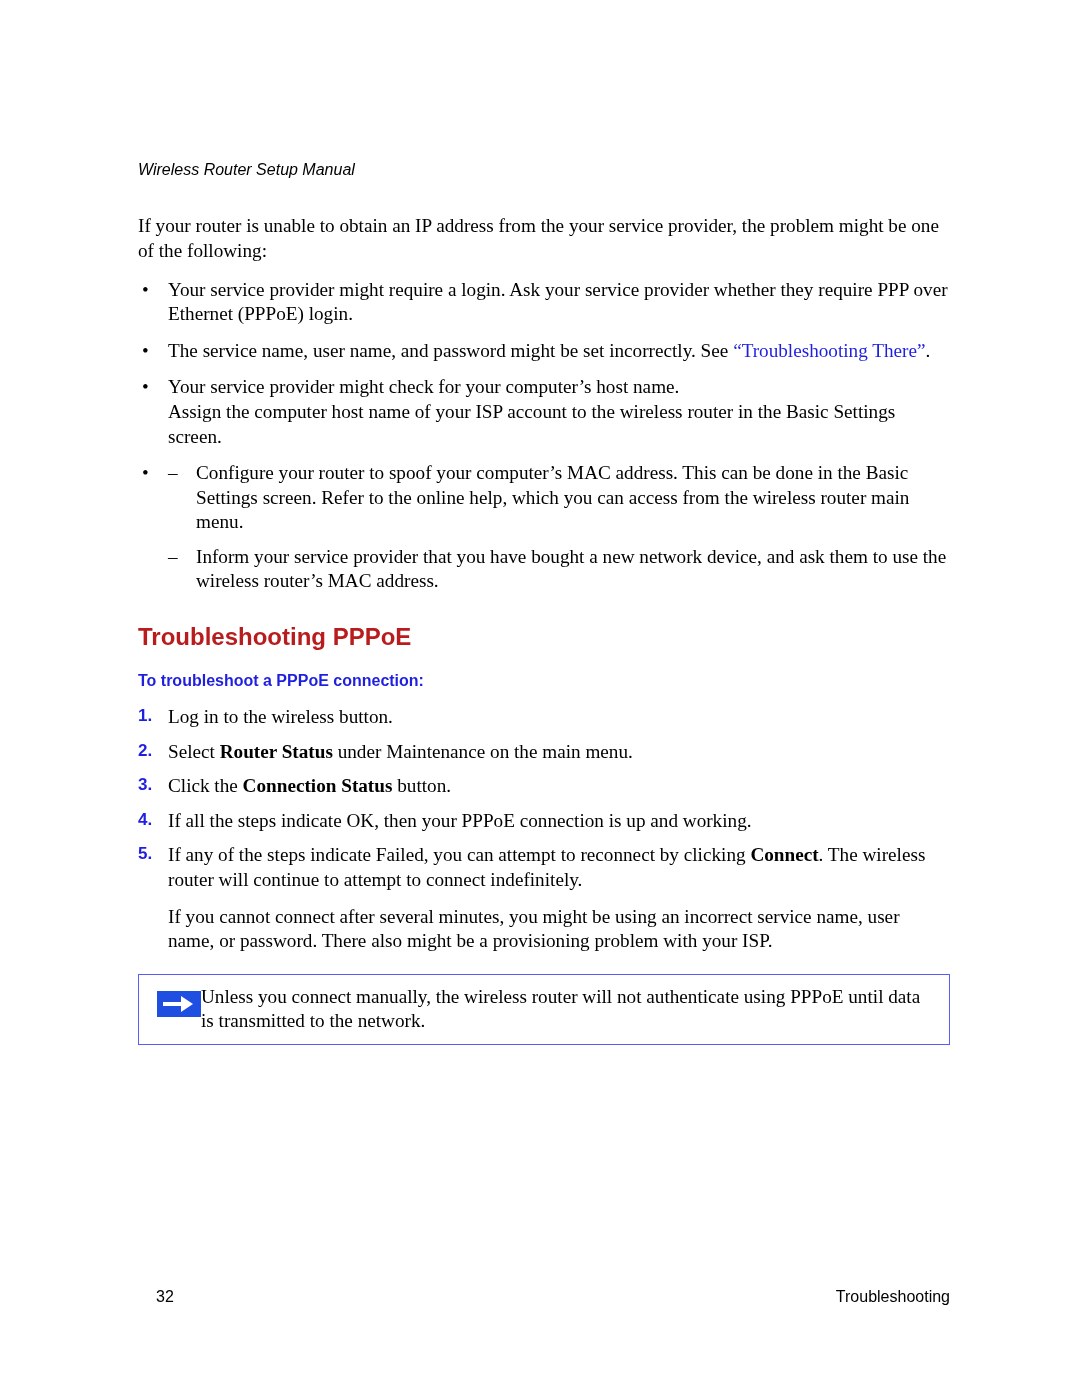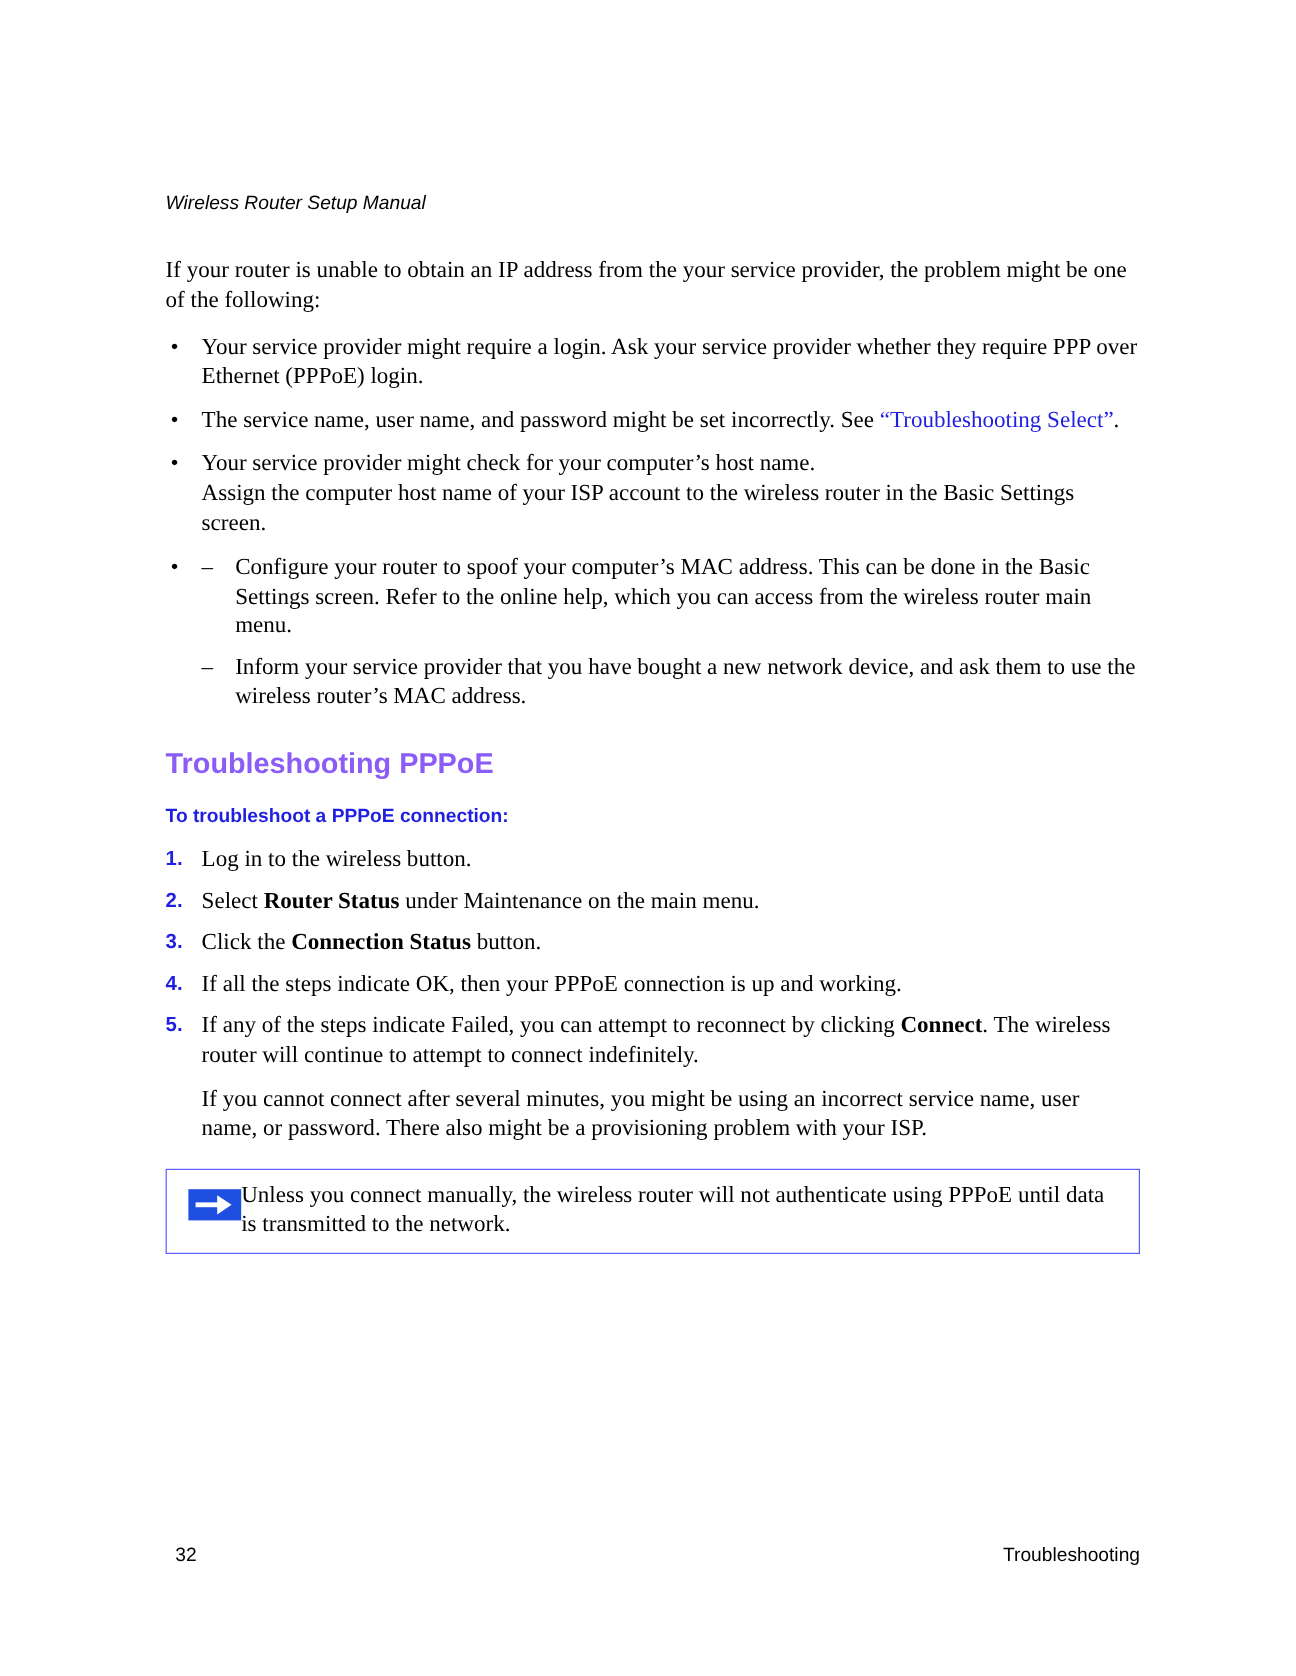"“Troubleshooting Select”" span.link { text: Select -> There }
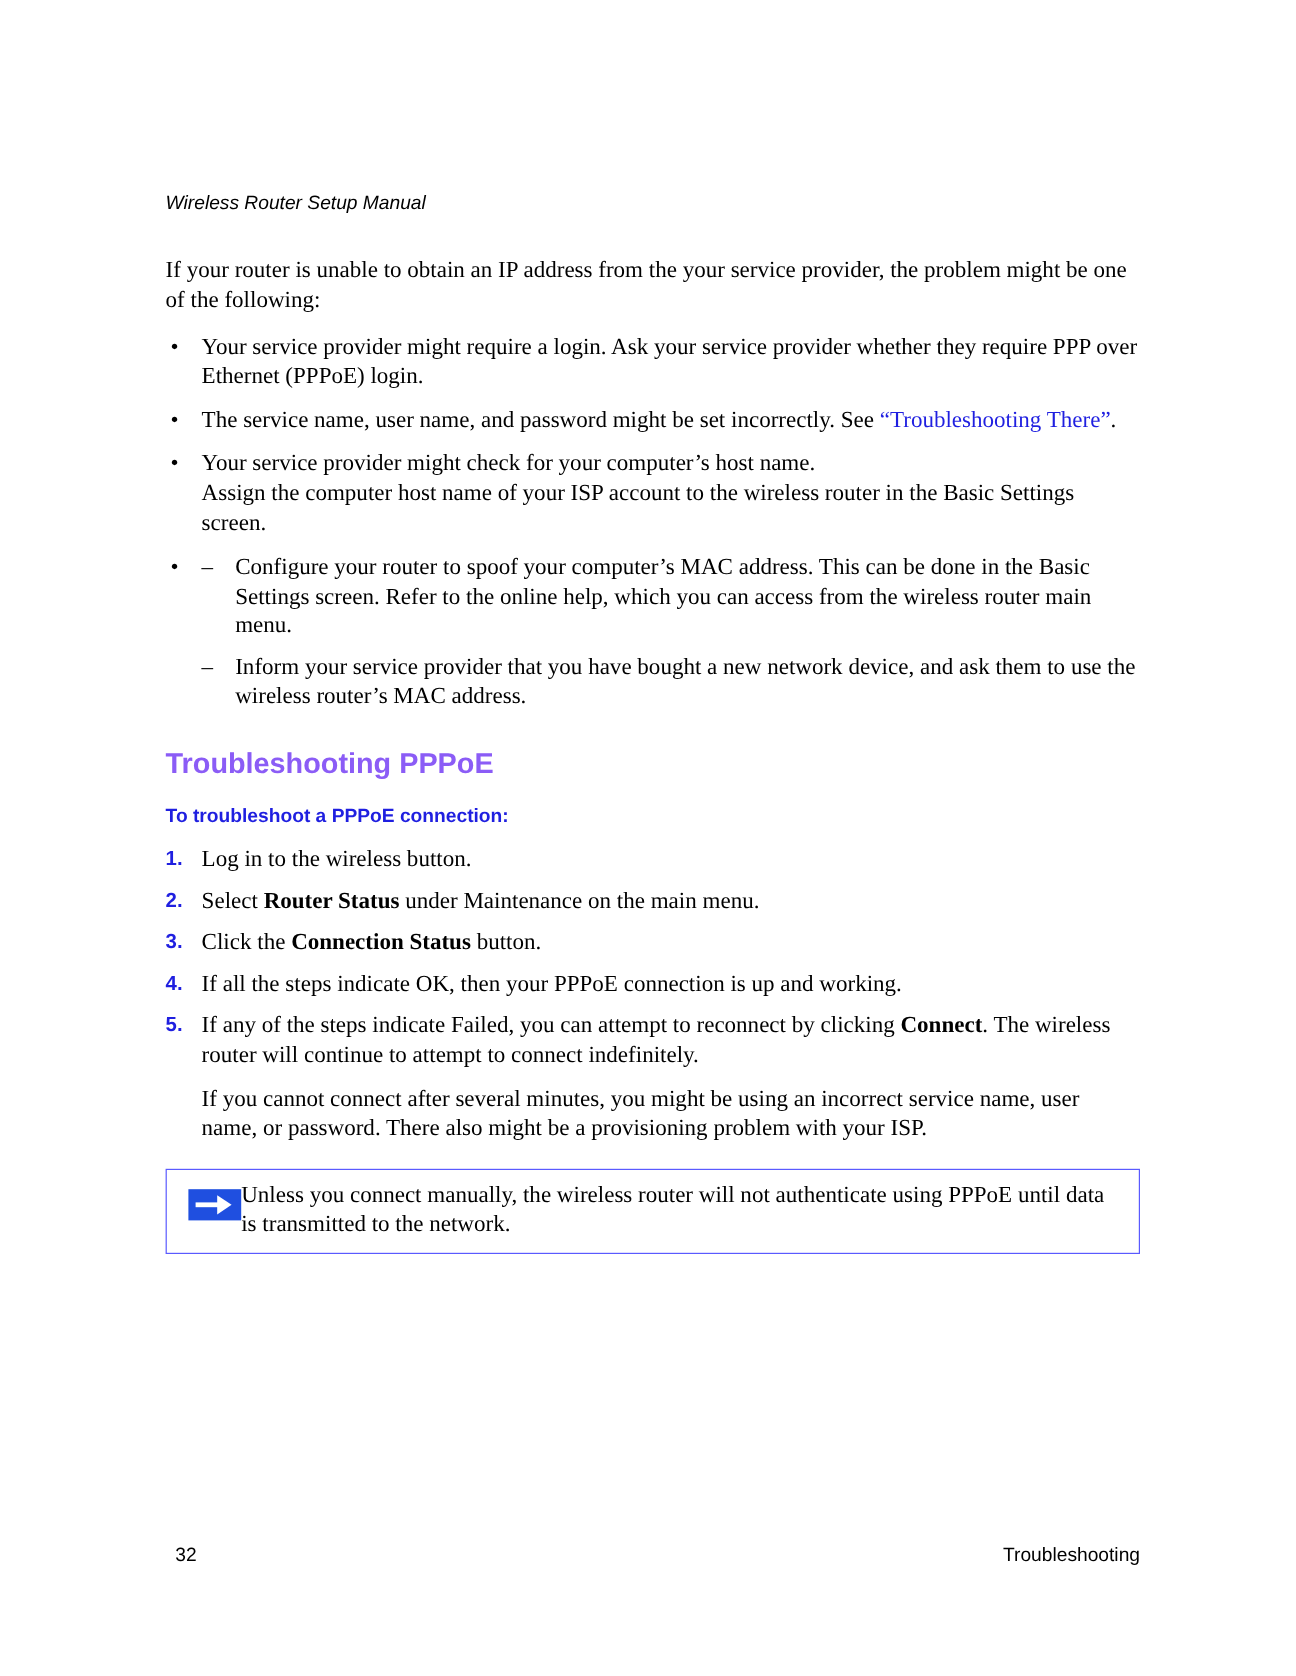"Troubleshooting PPPoE" .section-heading { color: #8b5cf6 -> #b91c1c }
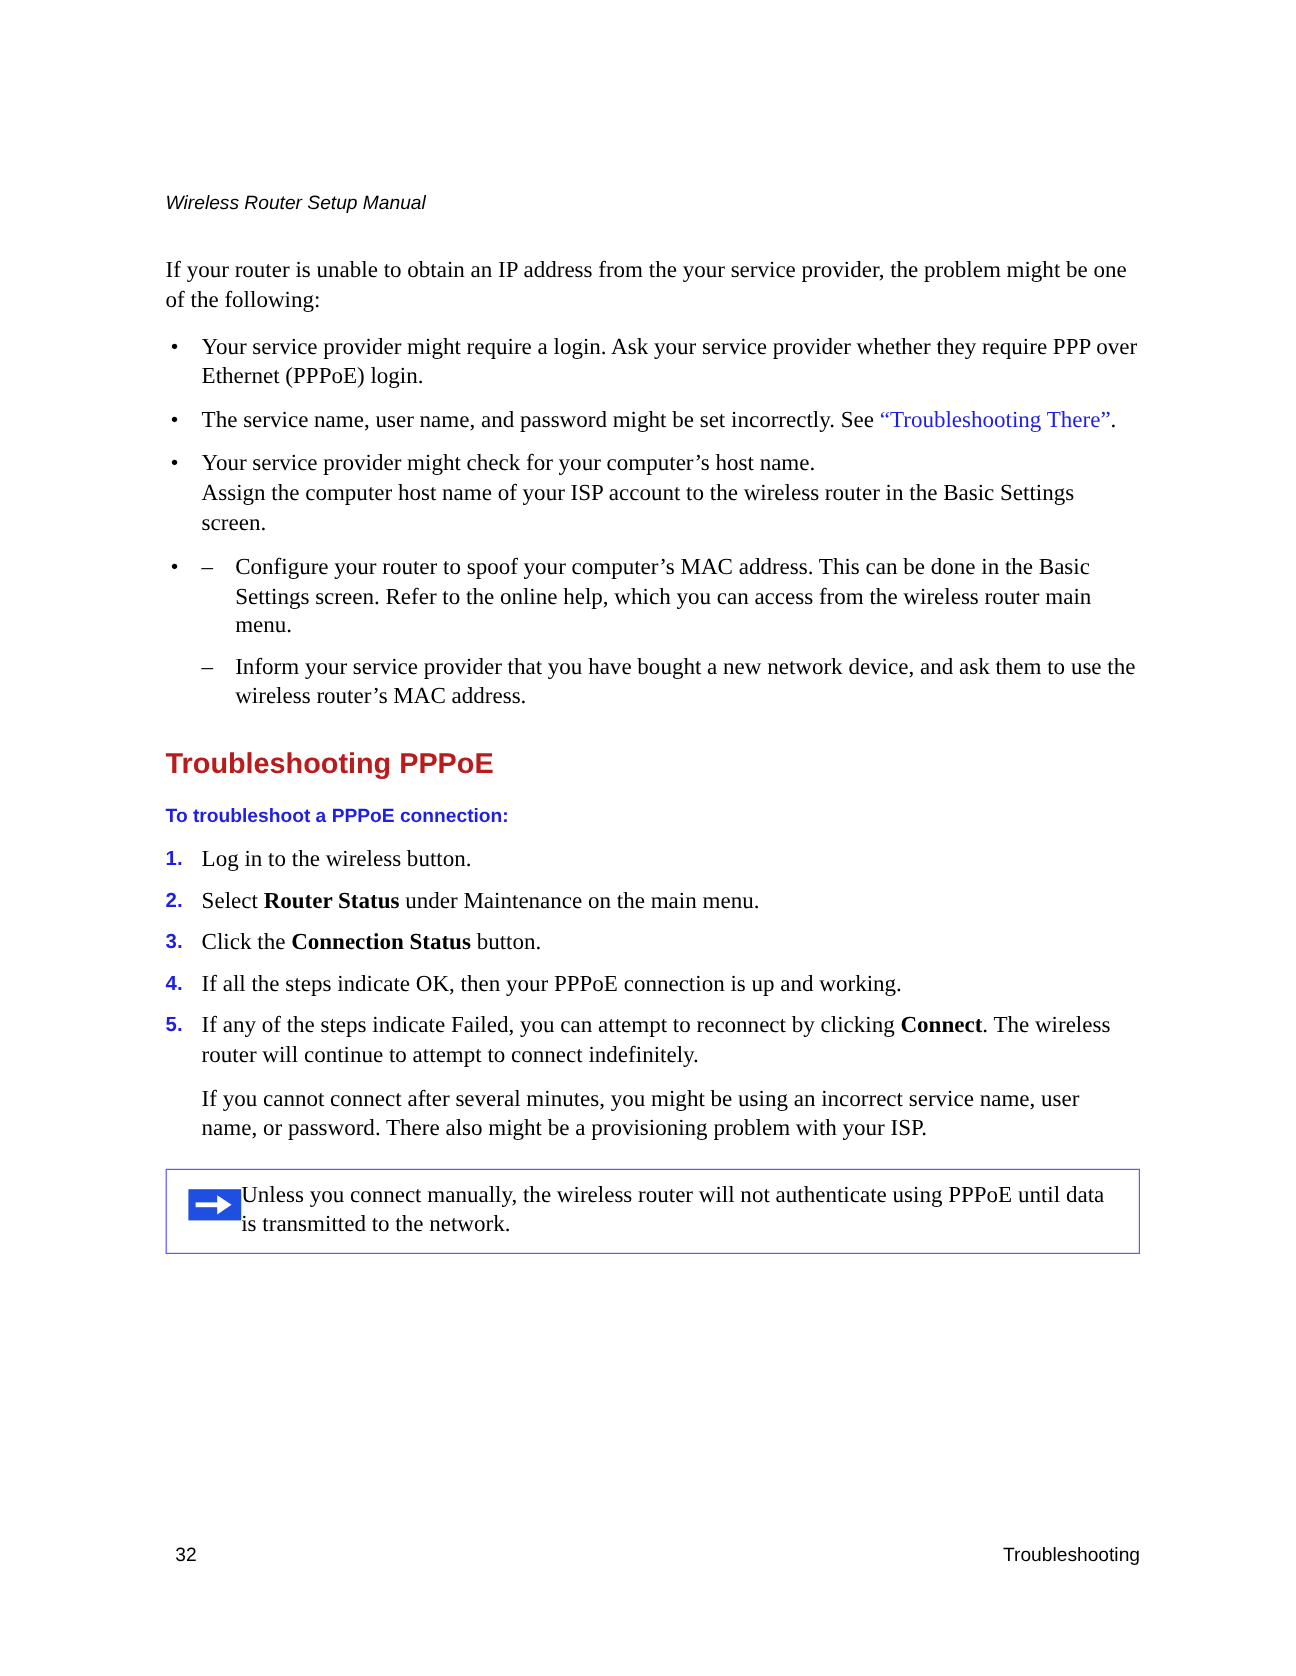"32" .footer { left: 146px -> 156px }
